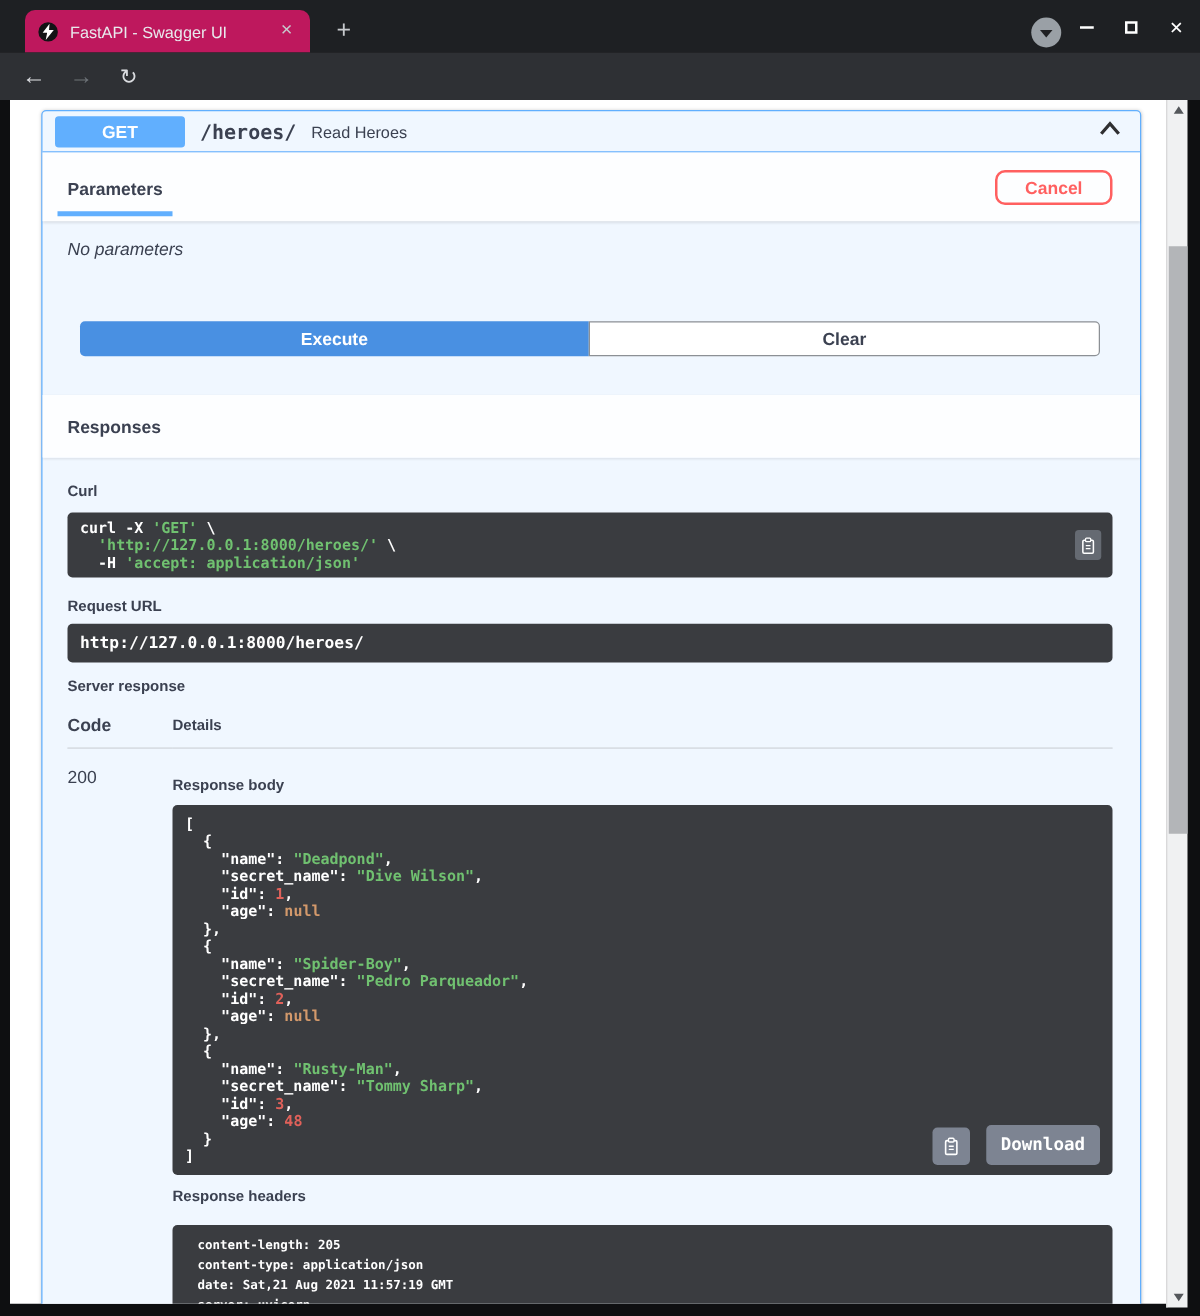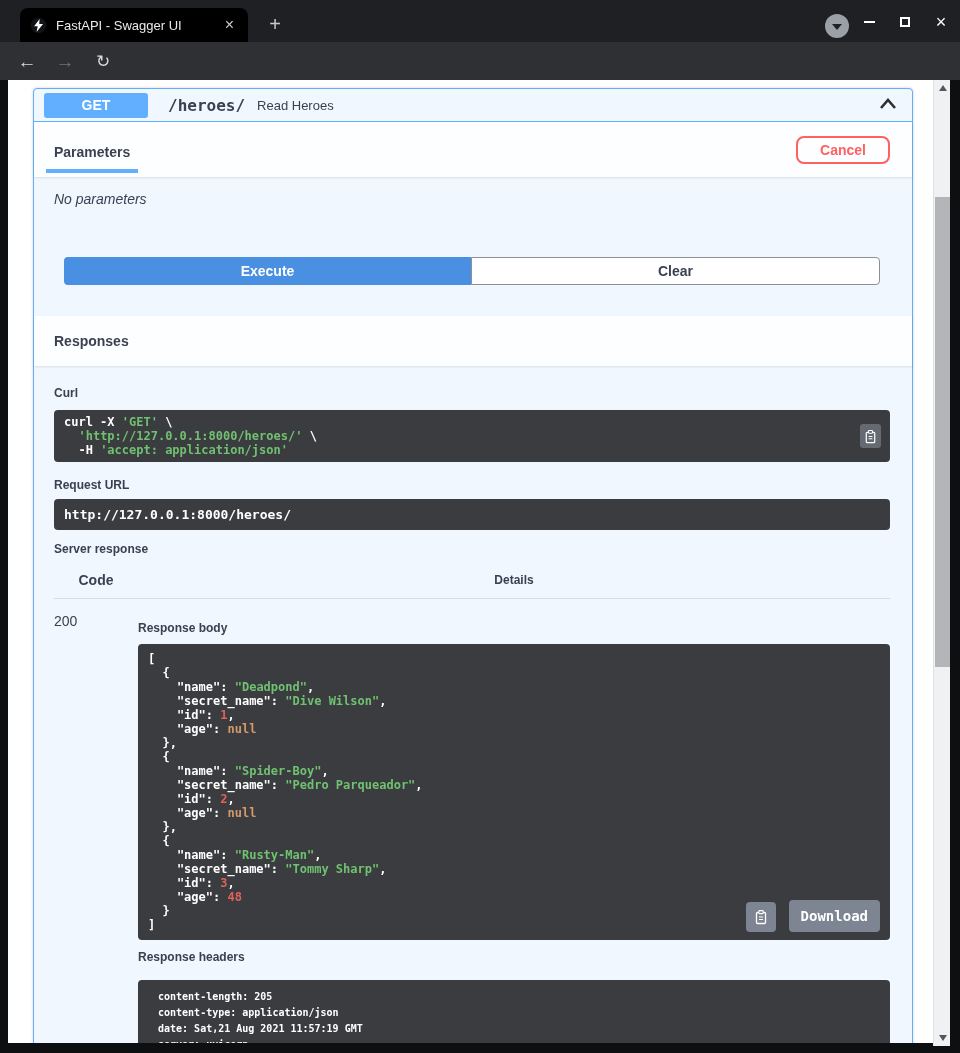"FastAPI - Swagger UI" .tab { background: #000000 -> #be185d }
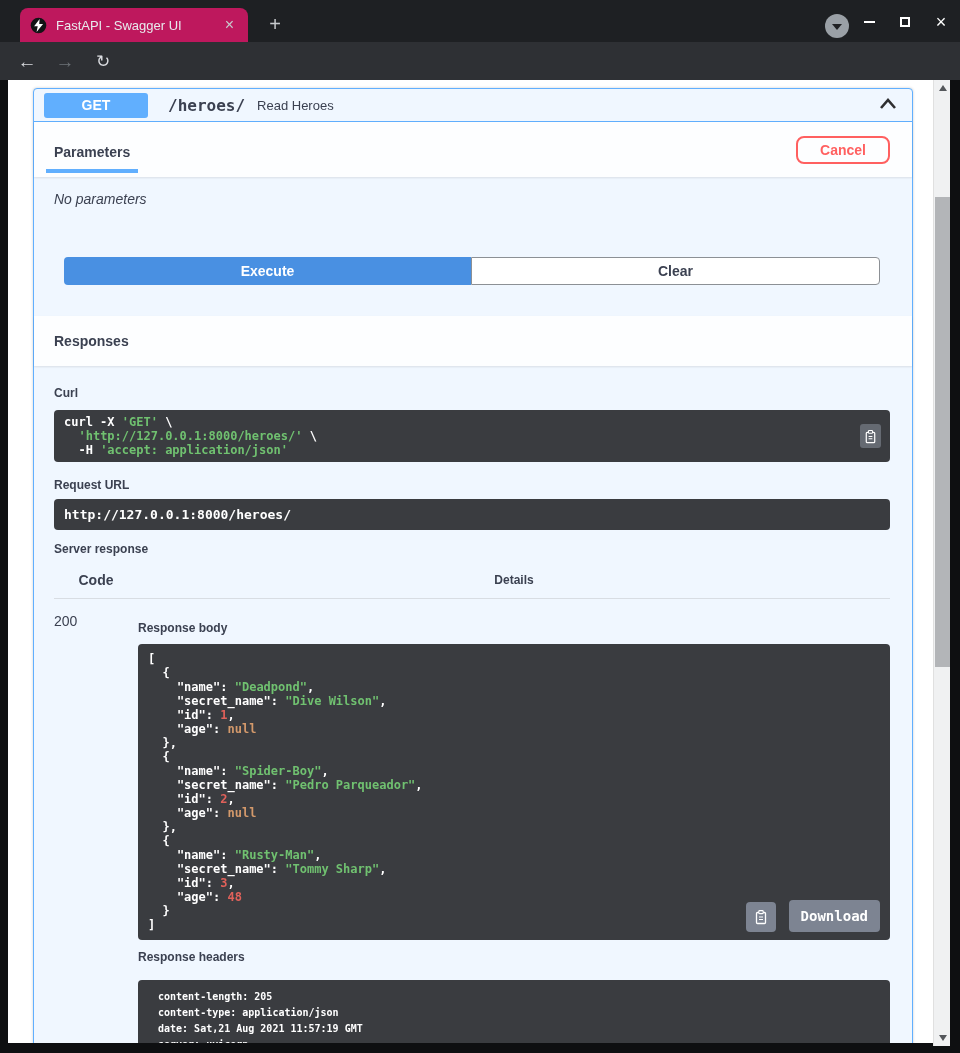"/heroes/" .path { margin-left: 20px -> 12px }
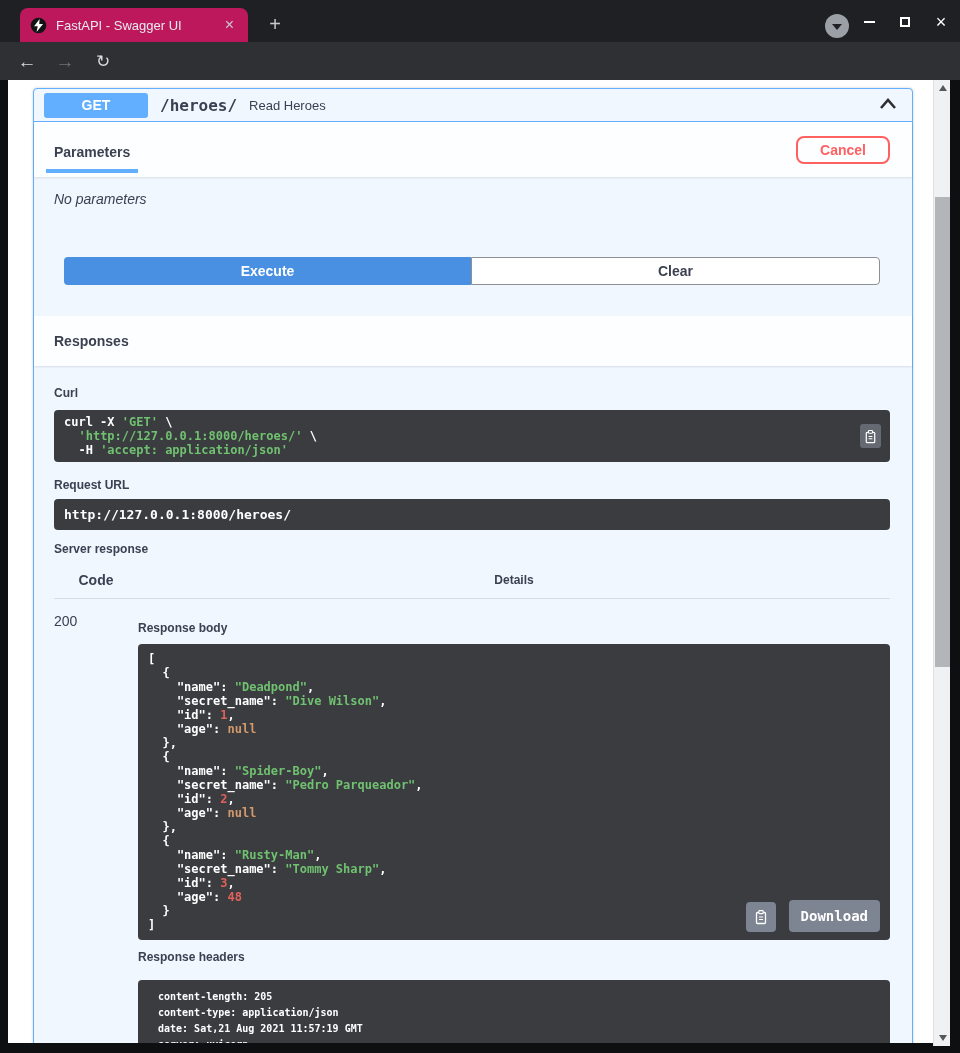"Code" .resp-table th { text-align: center -> left }
